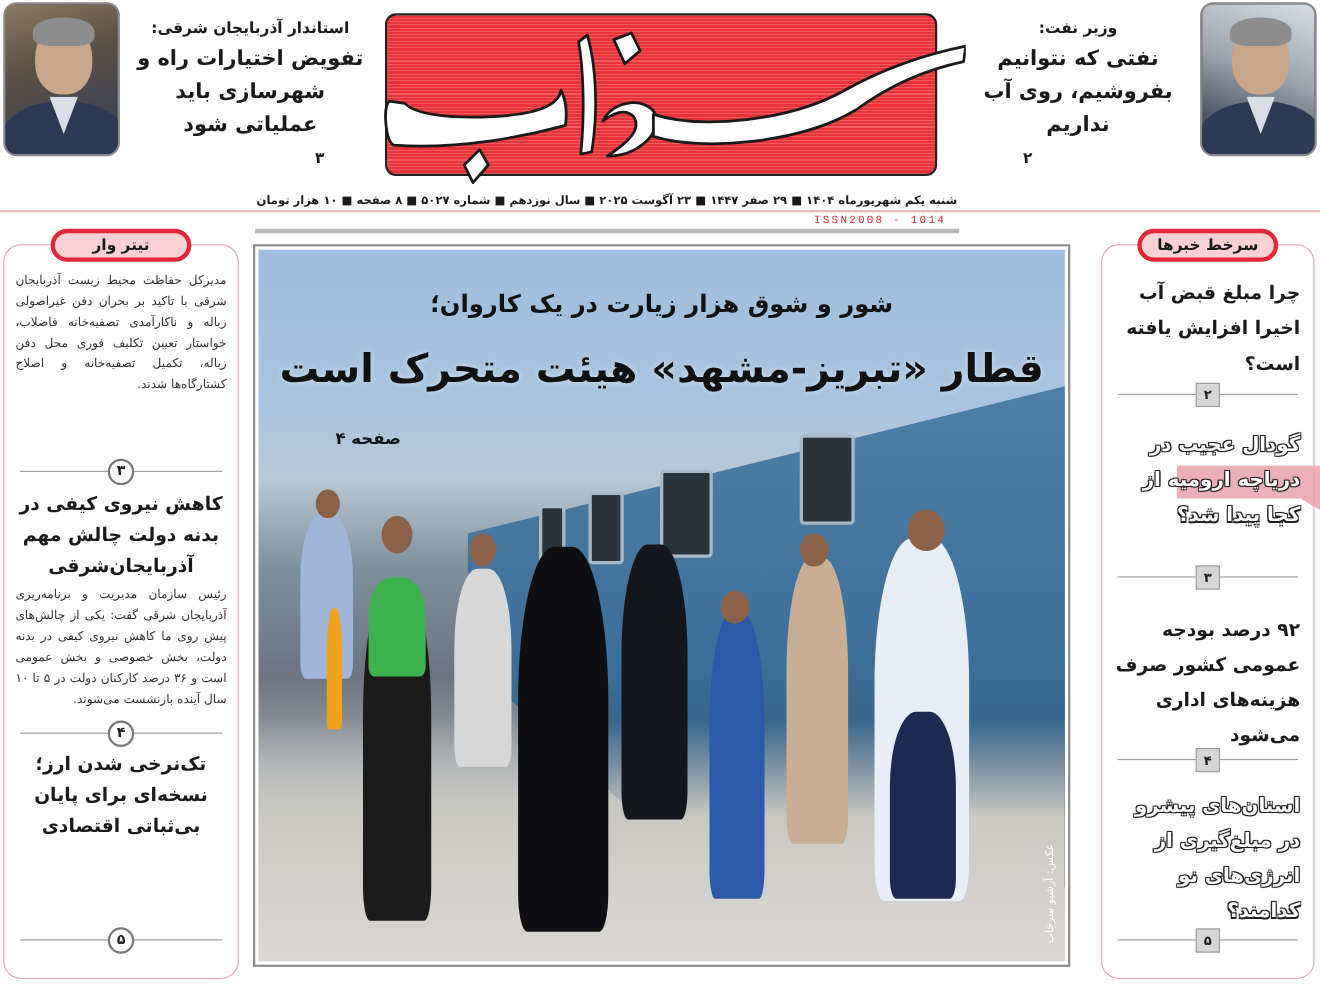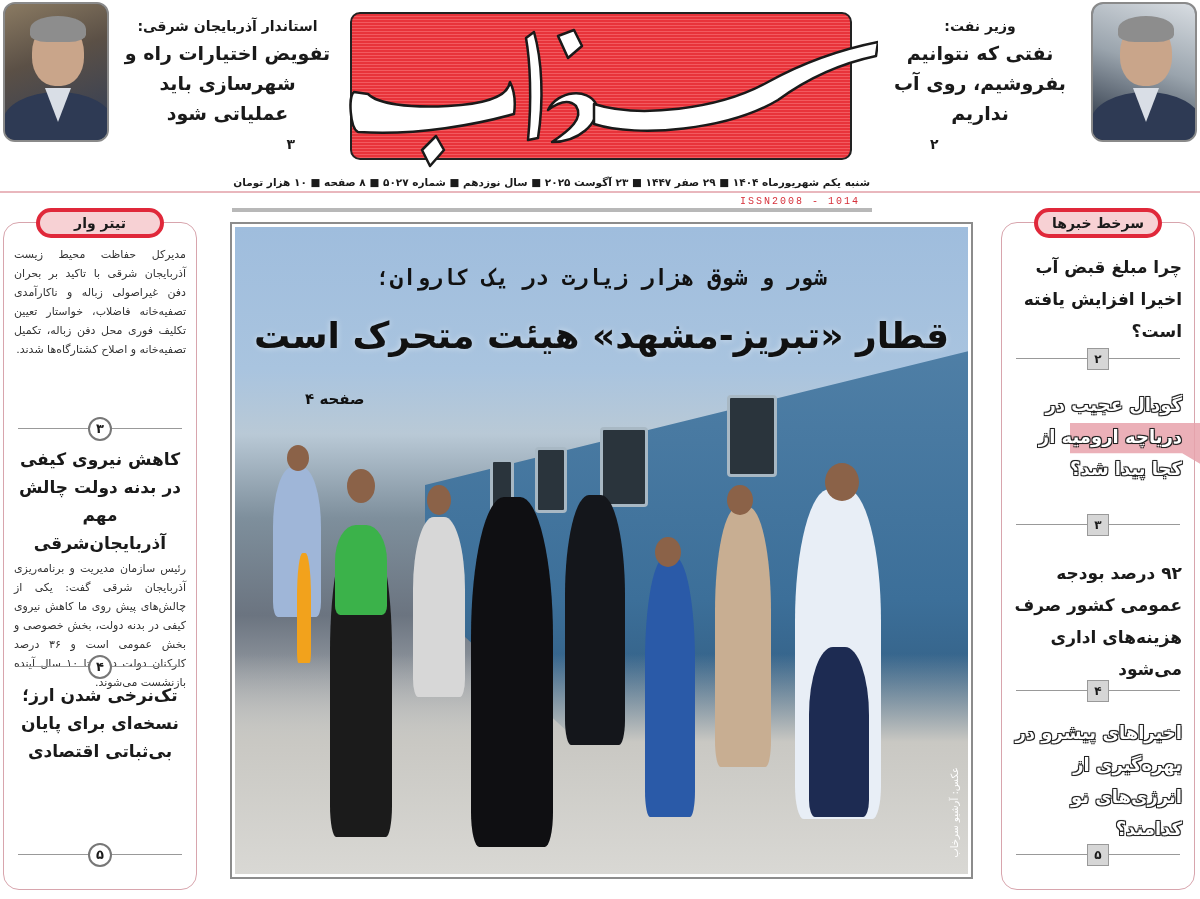"تیتر وار" .sidebox.left { width: 194px -> 214px }
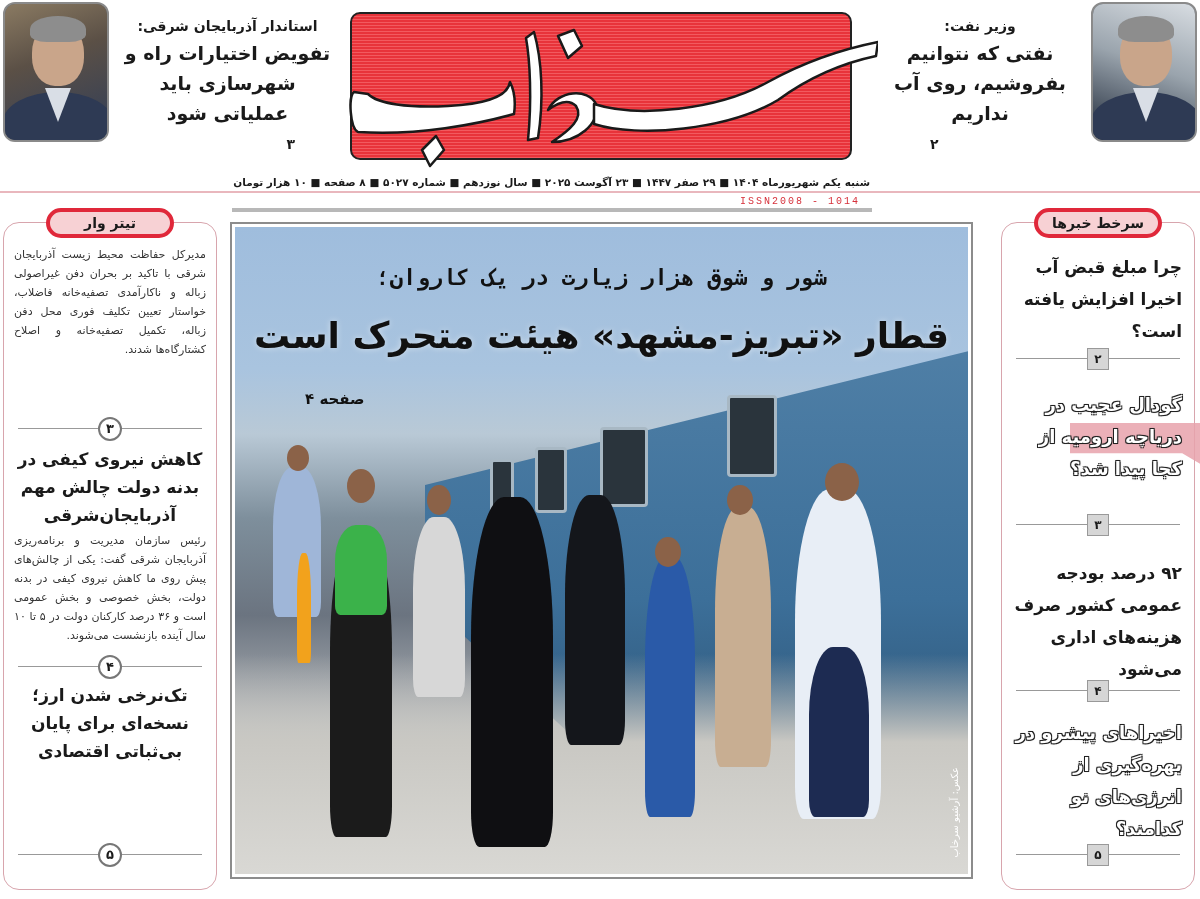"شور و شوق هزار زیارت" .photo-kicker { font-family: Liberation Mono, monospace -> none }
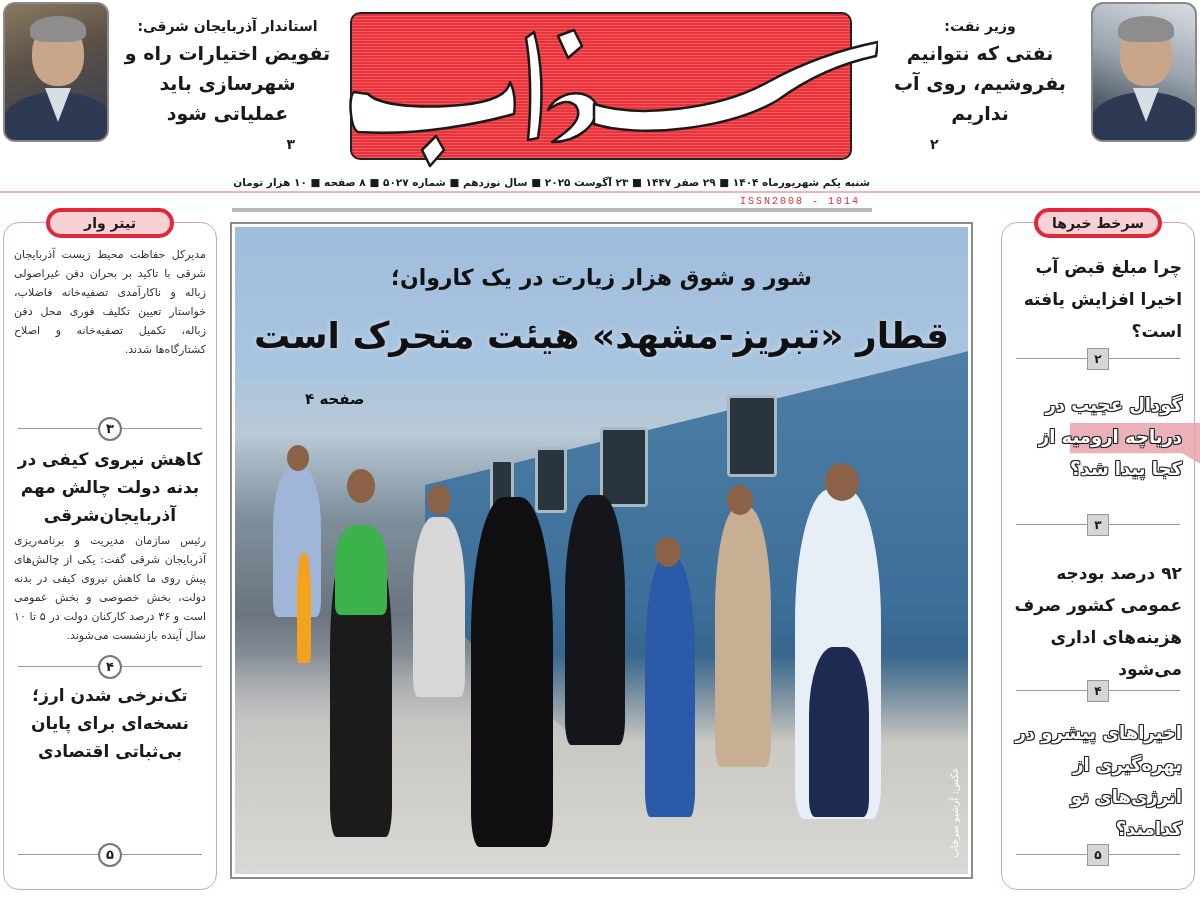"اخیرا‌های پیشرو در بهره‌گیری از" div.rstory { text: اخیرا‌های پیشرو در بهره -> استان‌های پیشرو در مبلغ }
